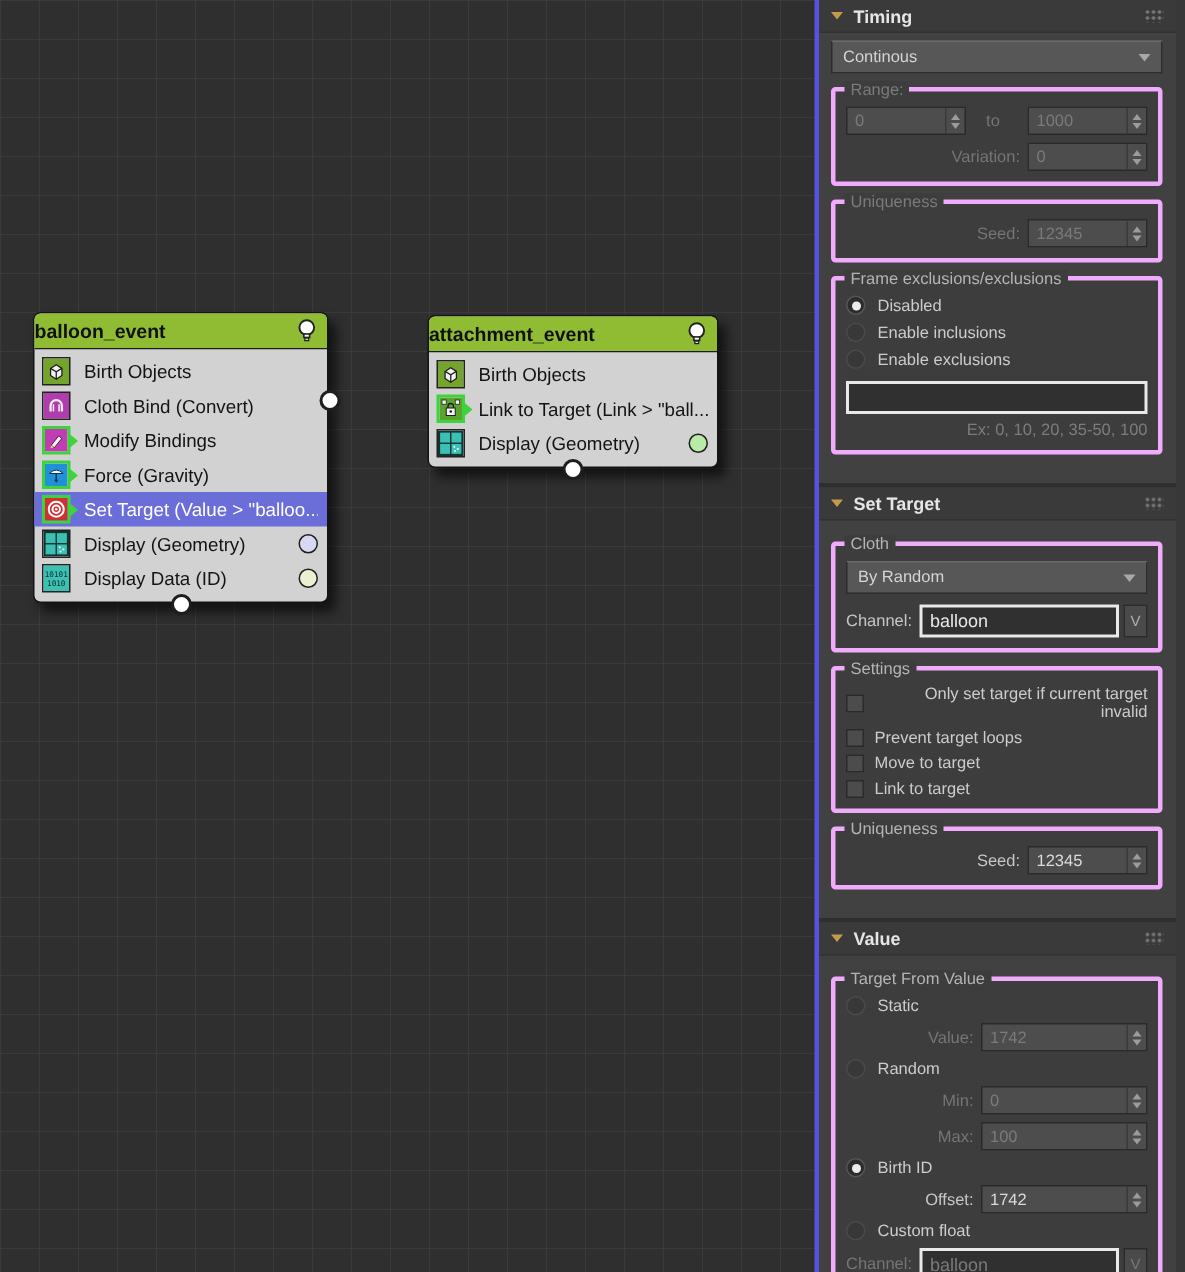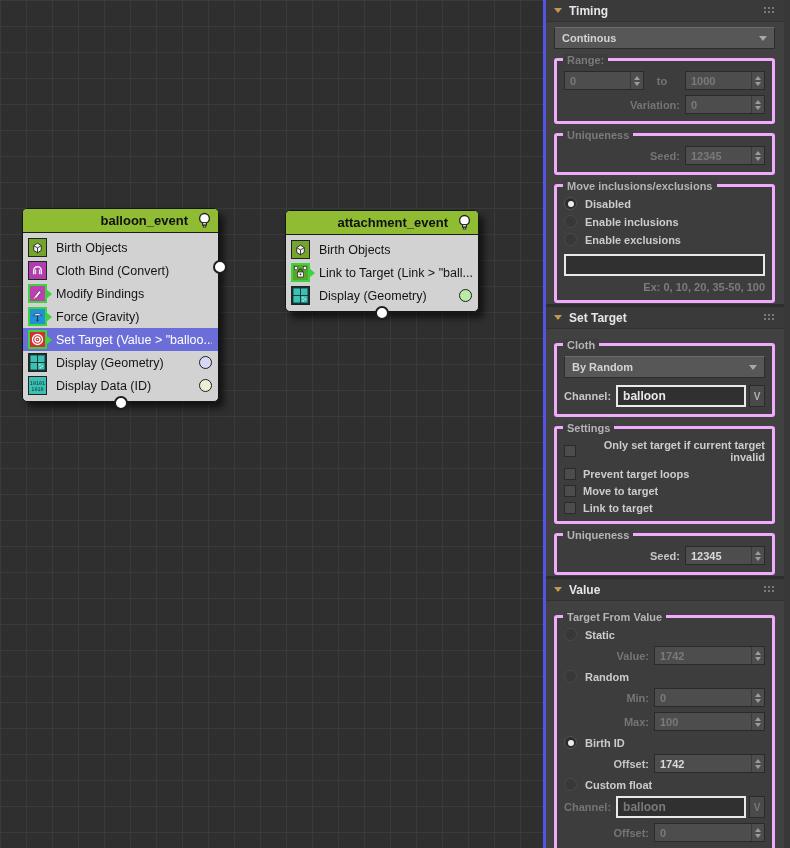"Continous" .sec-body { font-weight: bold -> none; padding: 5px 9px 1px 8px -> 5px 9px 19px 8px }
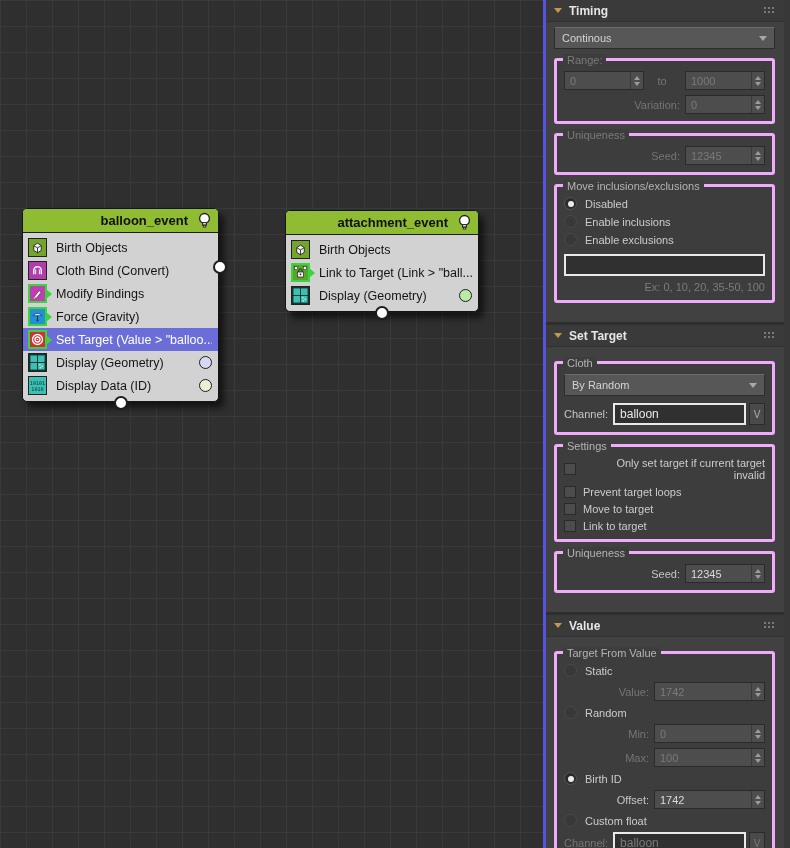"Move inclusions/exclusions" span.gb-label { text: Move inclusions/exclusions -> Frame exclusions/exclusions }
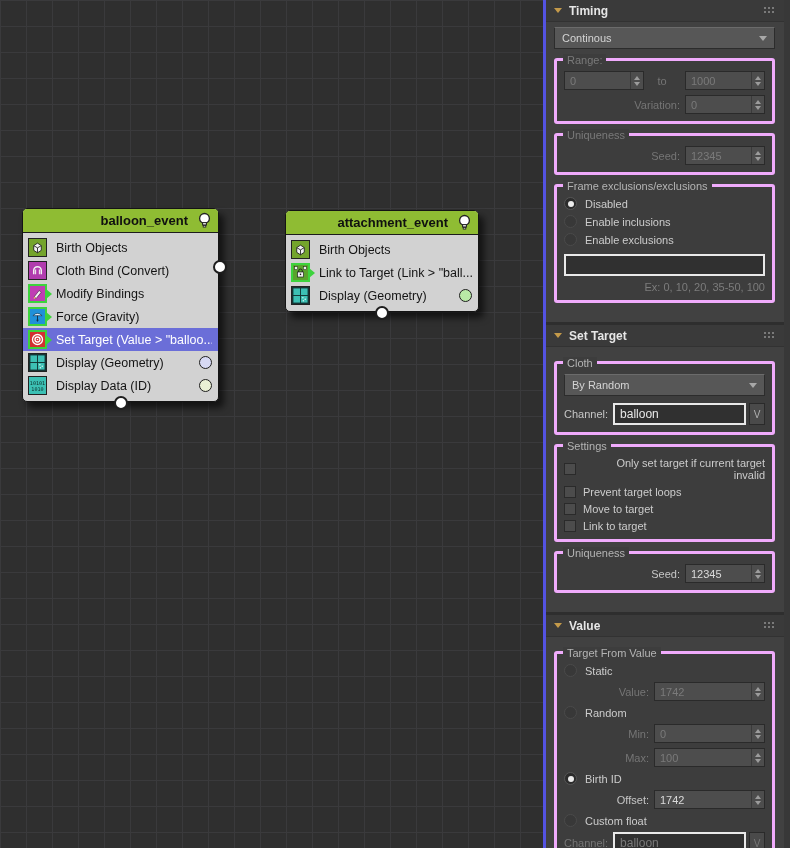"balloon_event" .node-title { justify-content: flex-end -> flex-start }
